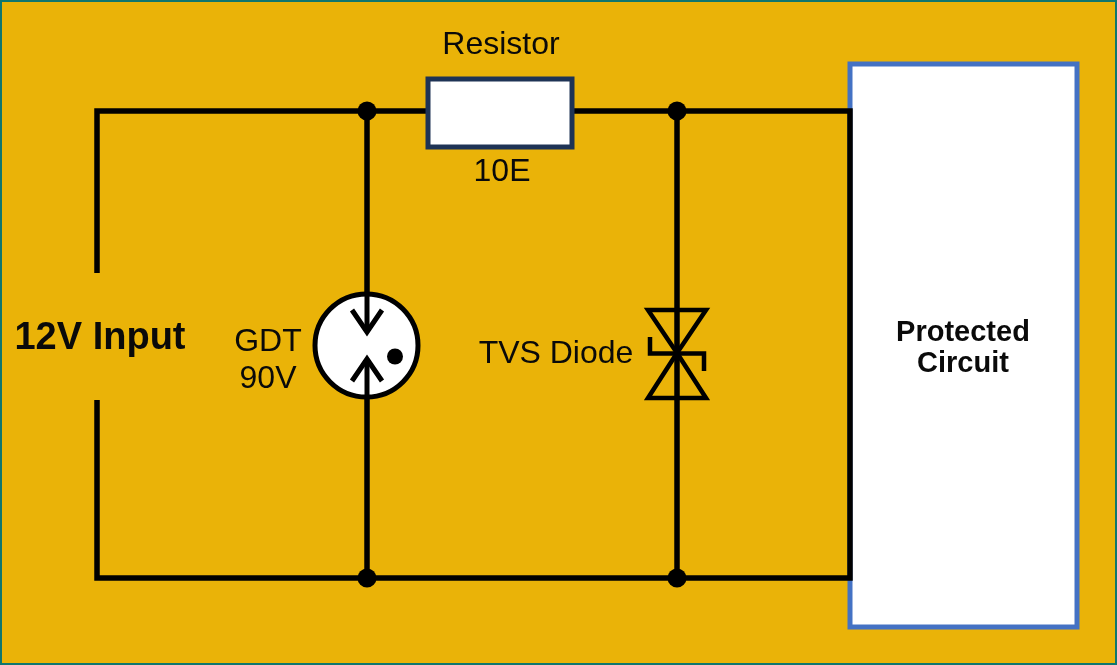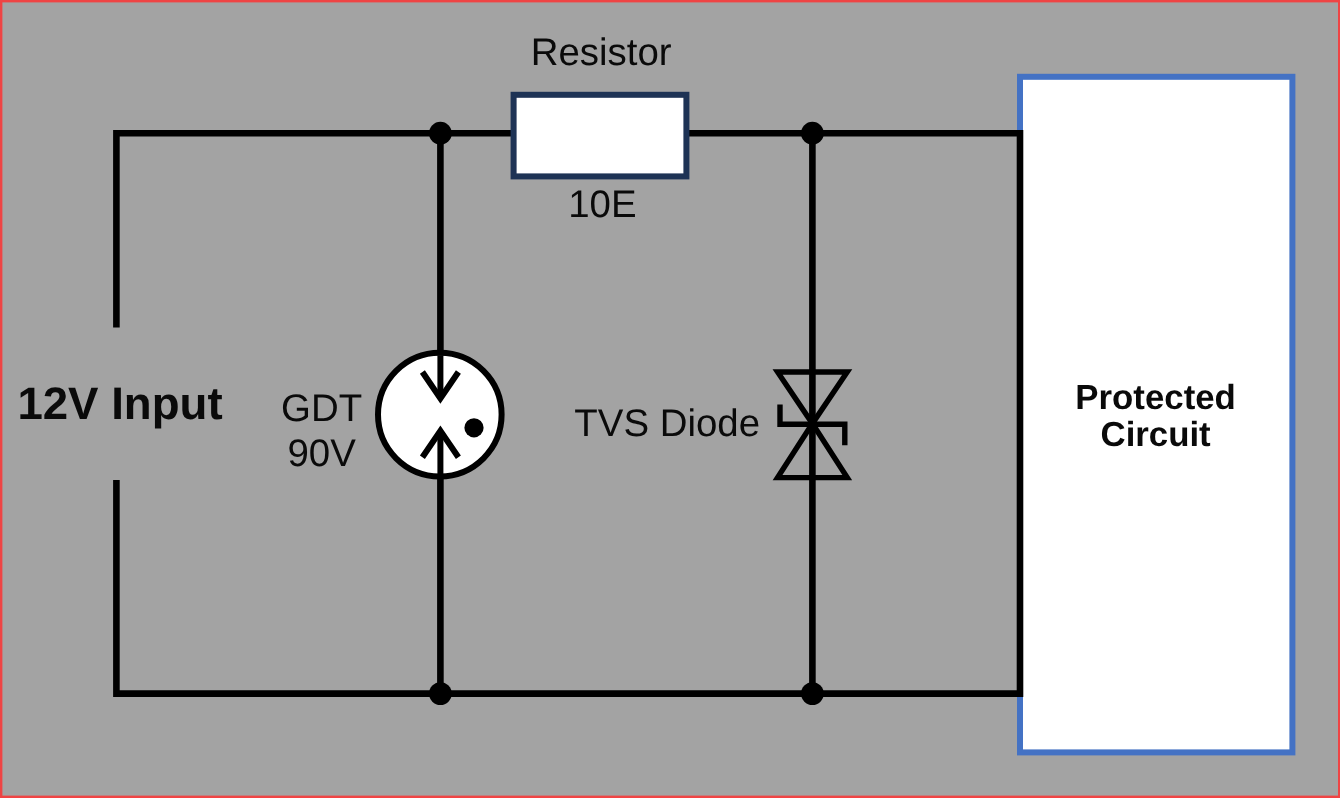"Resistor" .canvas { background: #a3a3a3 -> #eab308; border: 2px solid #ef4444 -> 2px solid #0f766e }
